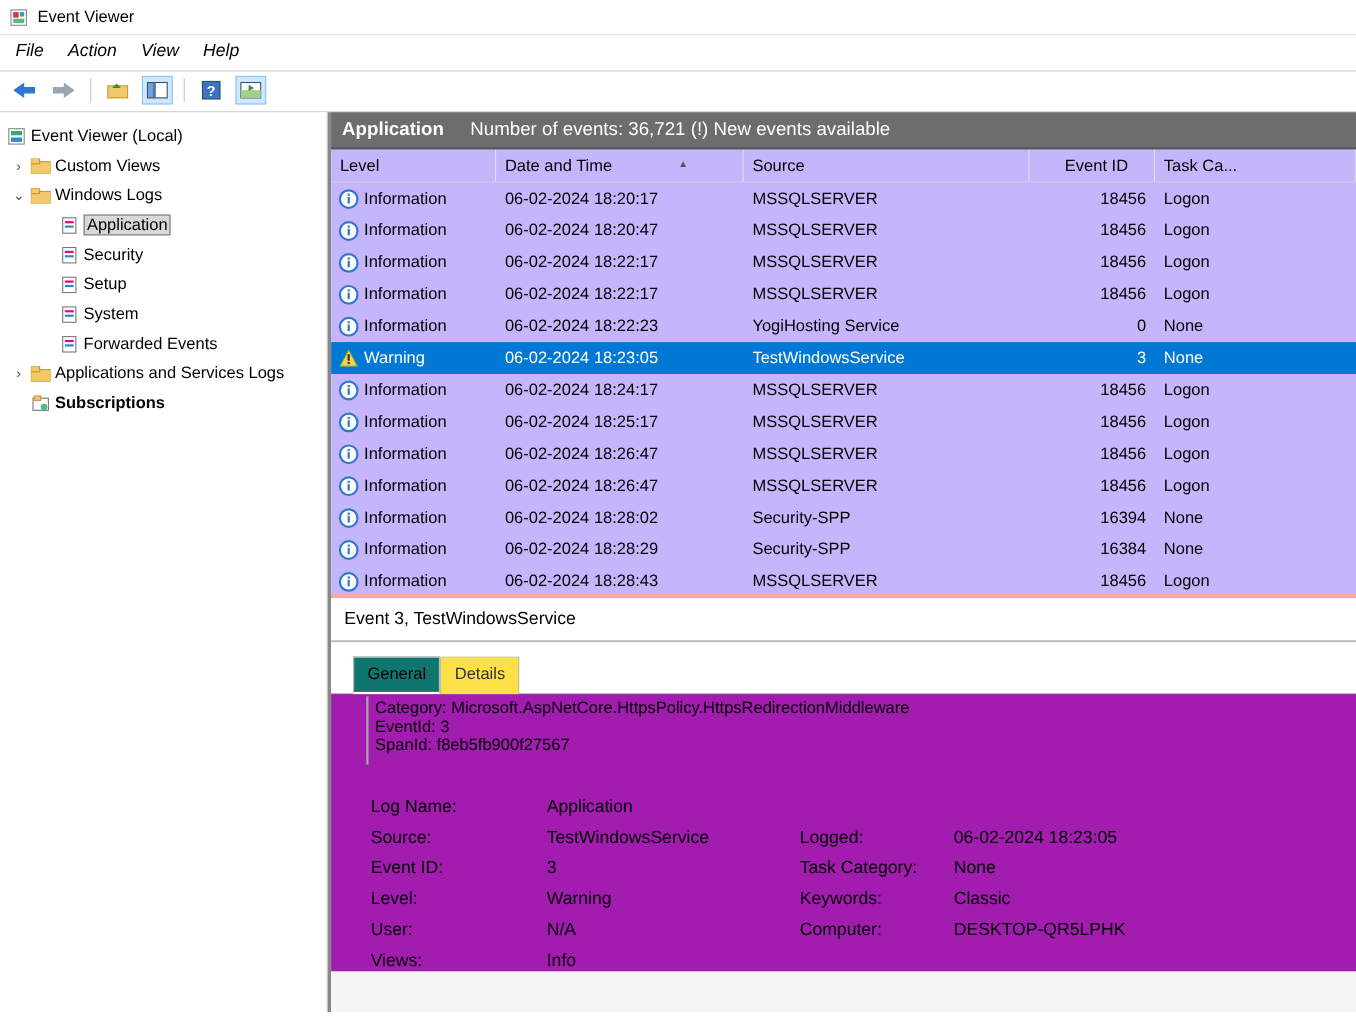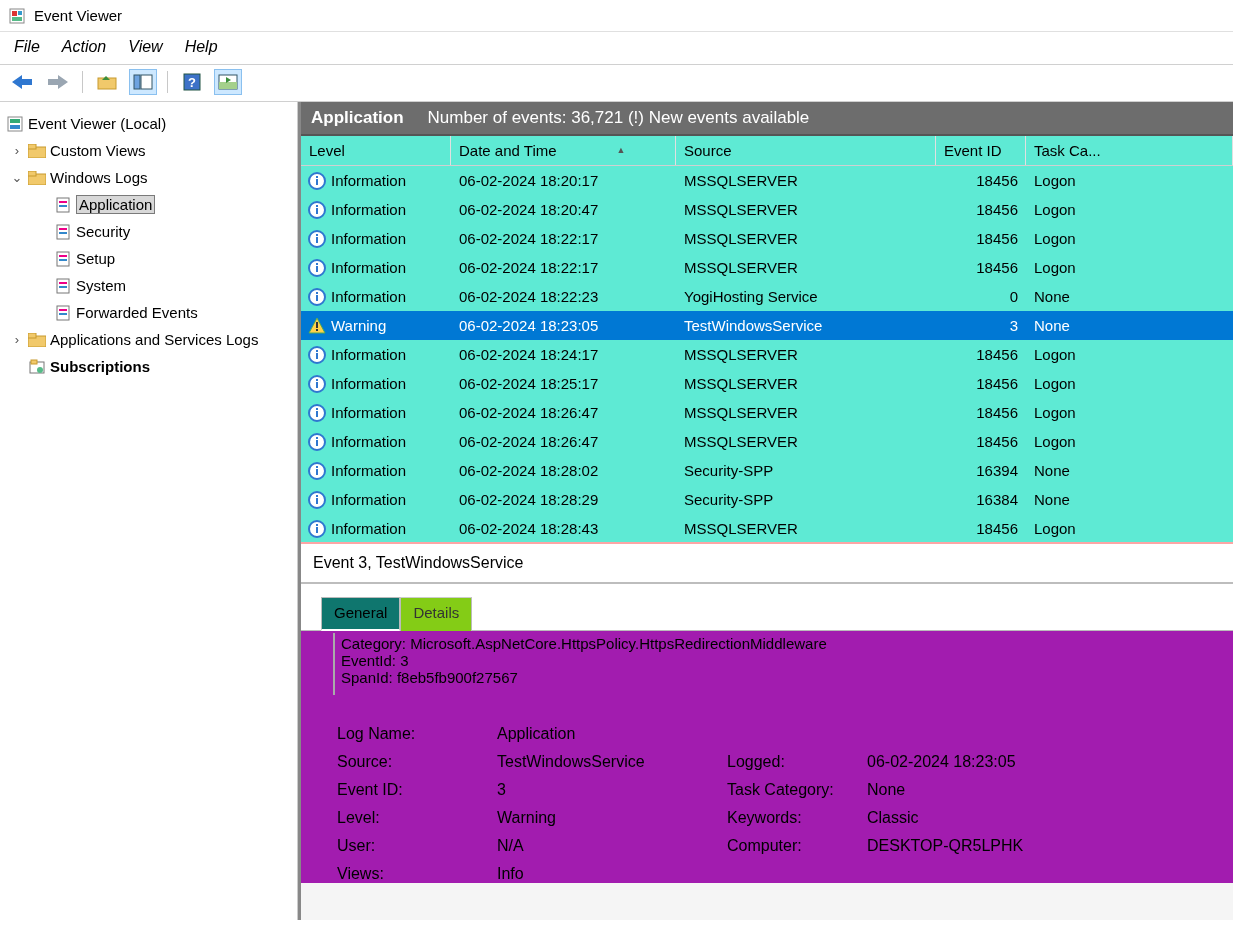"Level" .grid { background: #5eead4 -> #c4b5fd; border-bottom: 2px solid #fca5a5 -> 4px solid #fca5a5 }
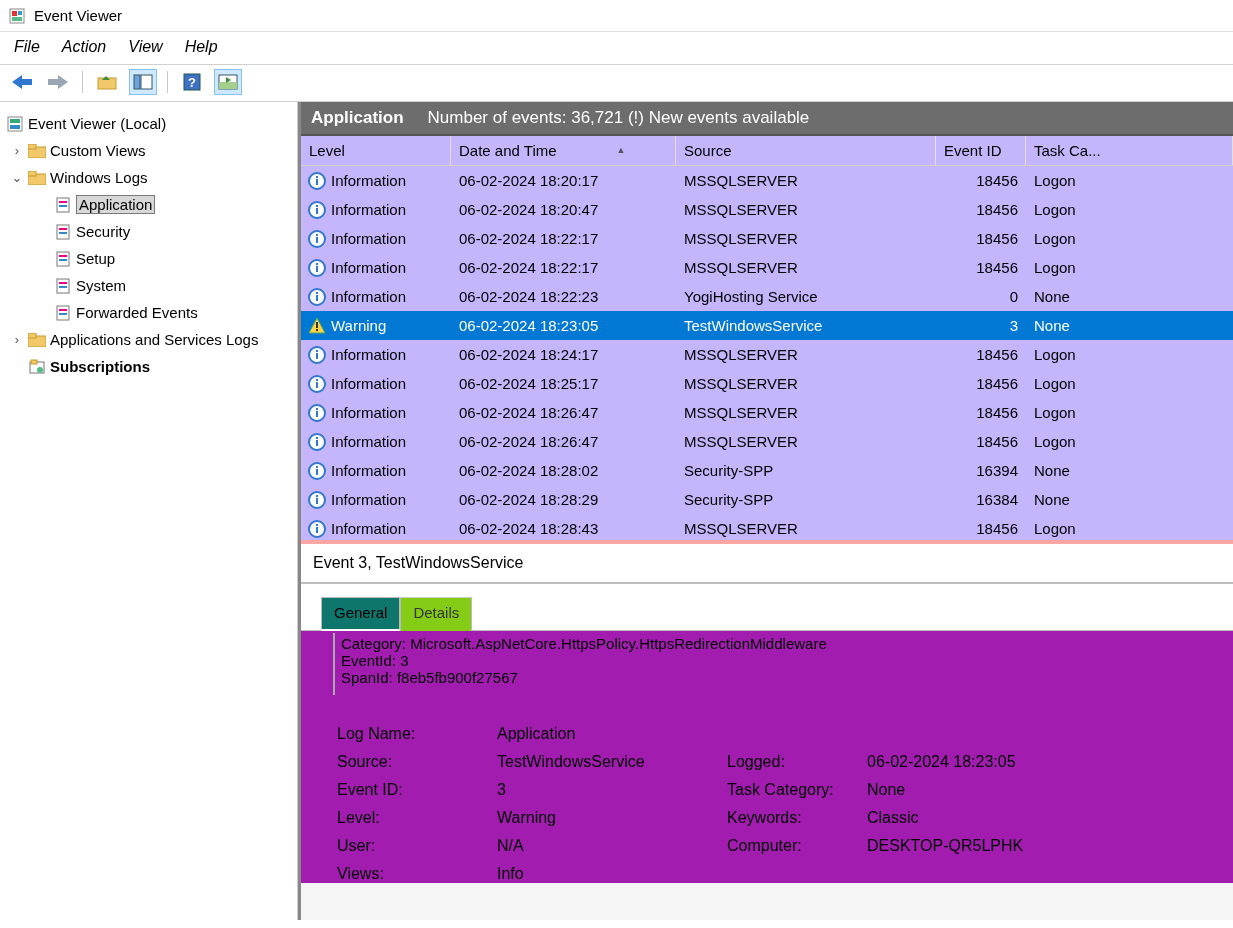"Event ID" .c-eid { margin-left: none -> 24px }
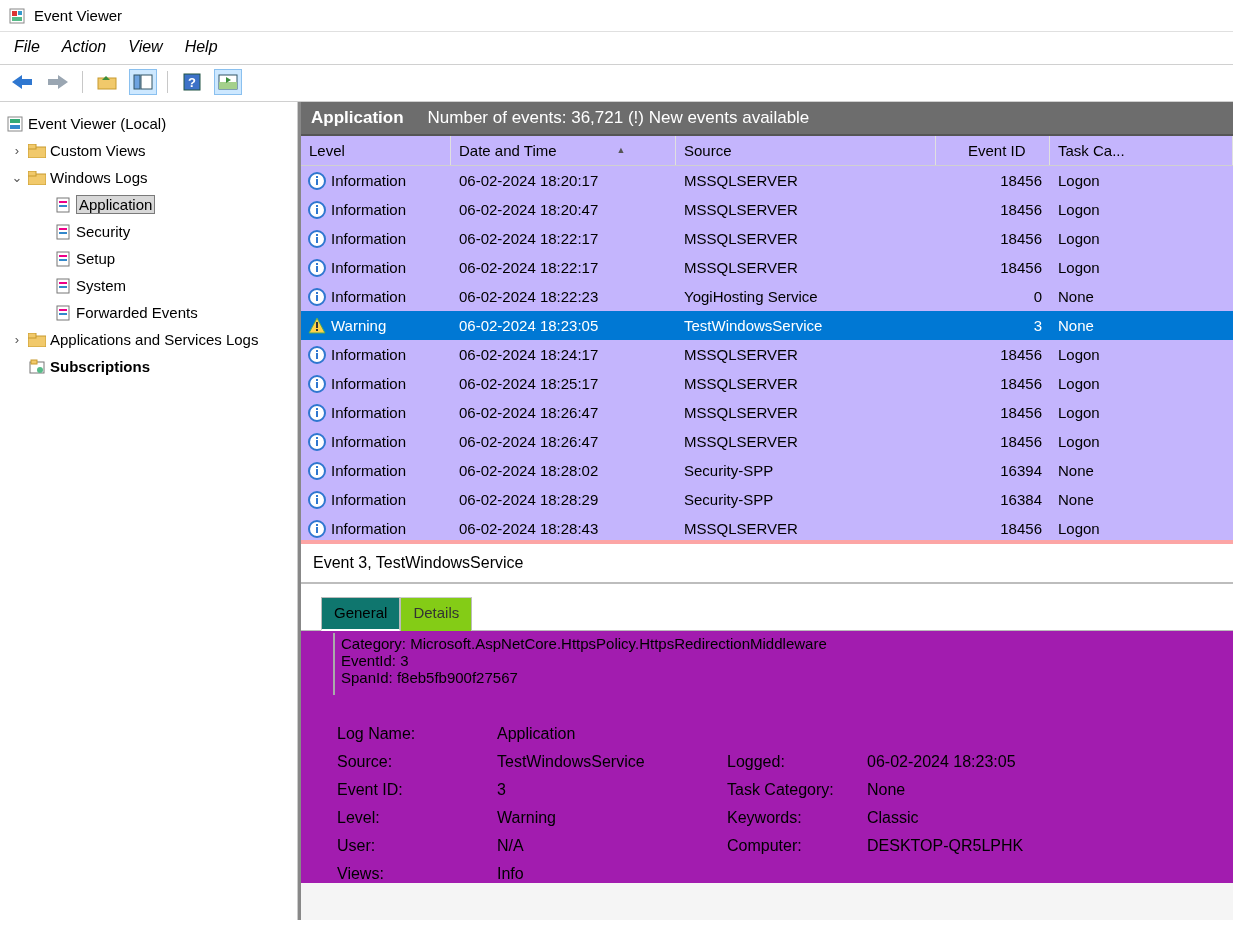"Details" .tab.inactive { background: #84cc16 -> #fde047 }
